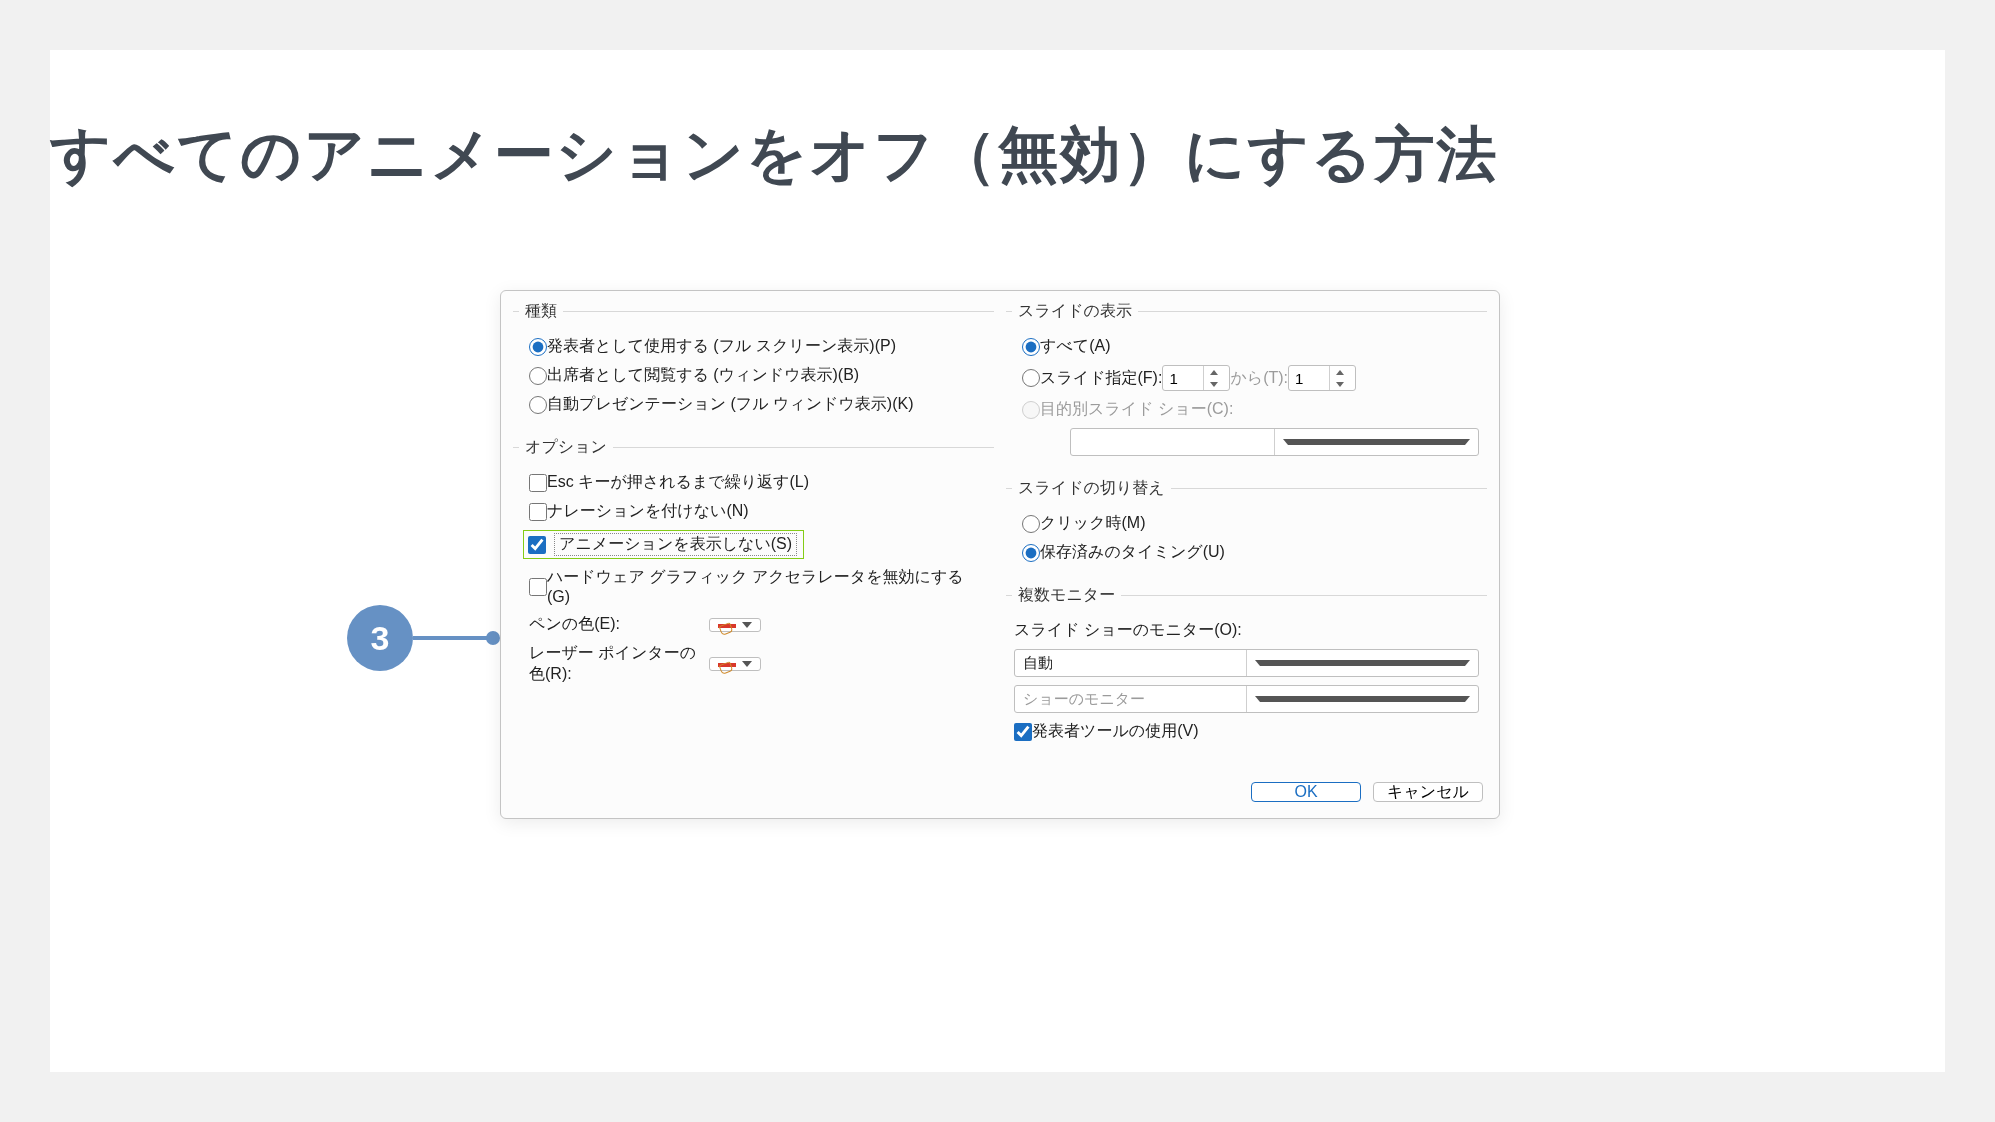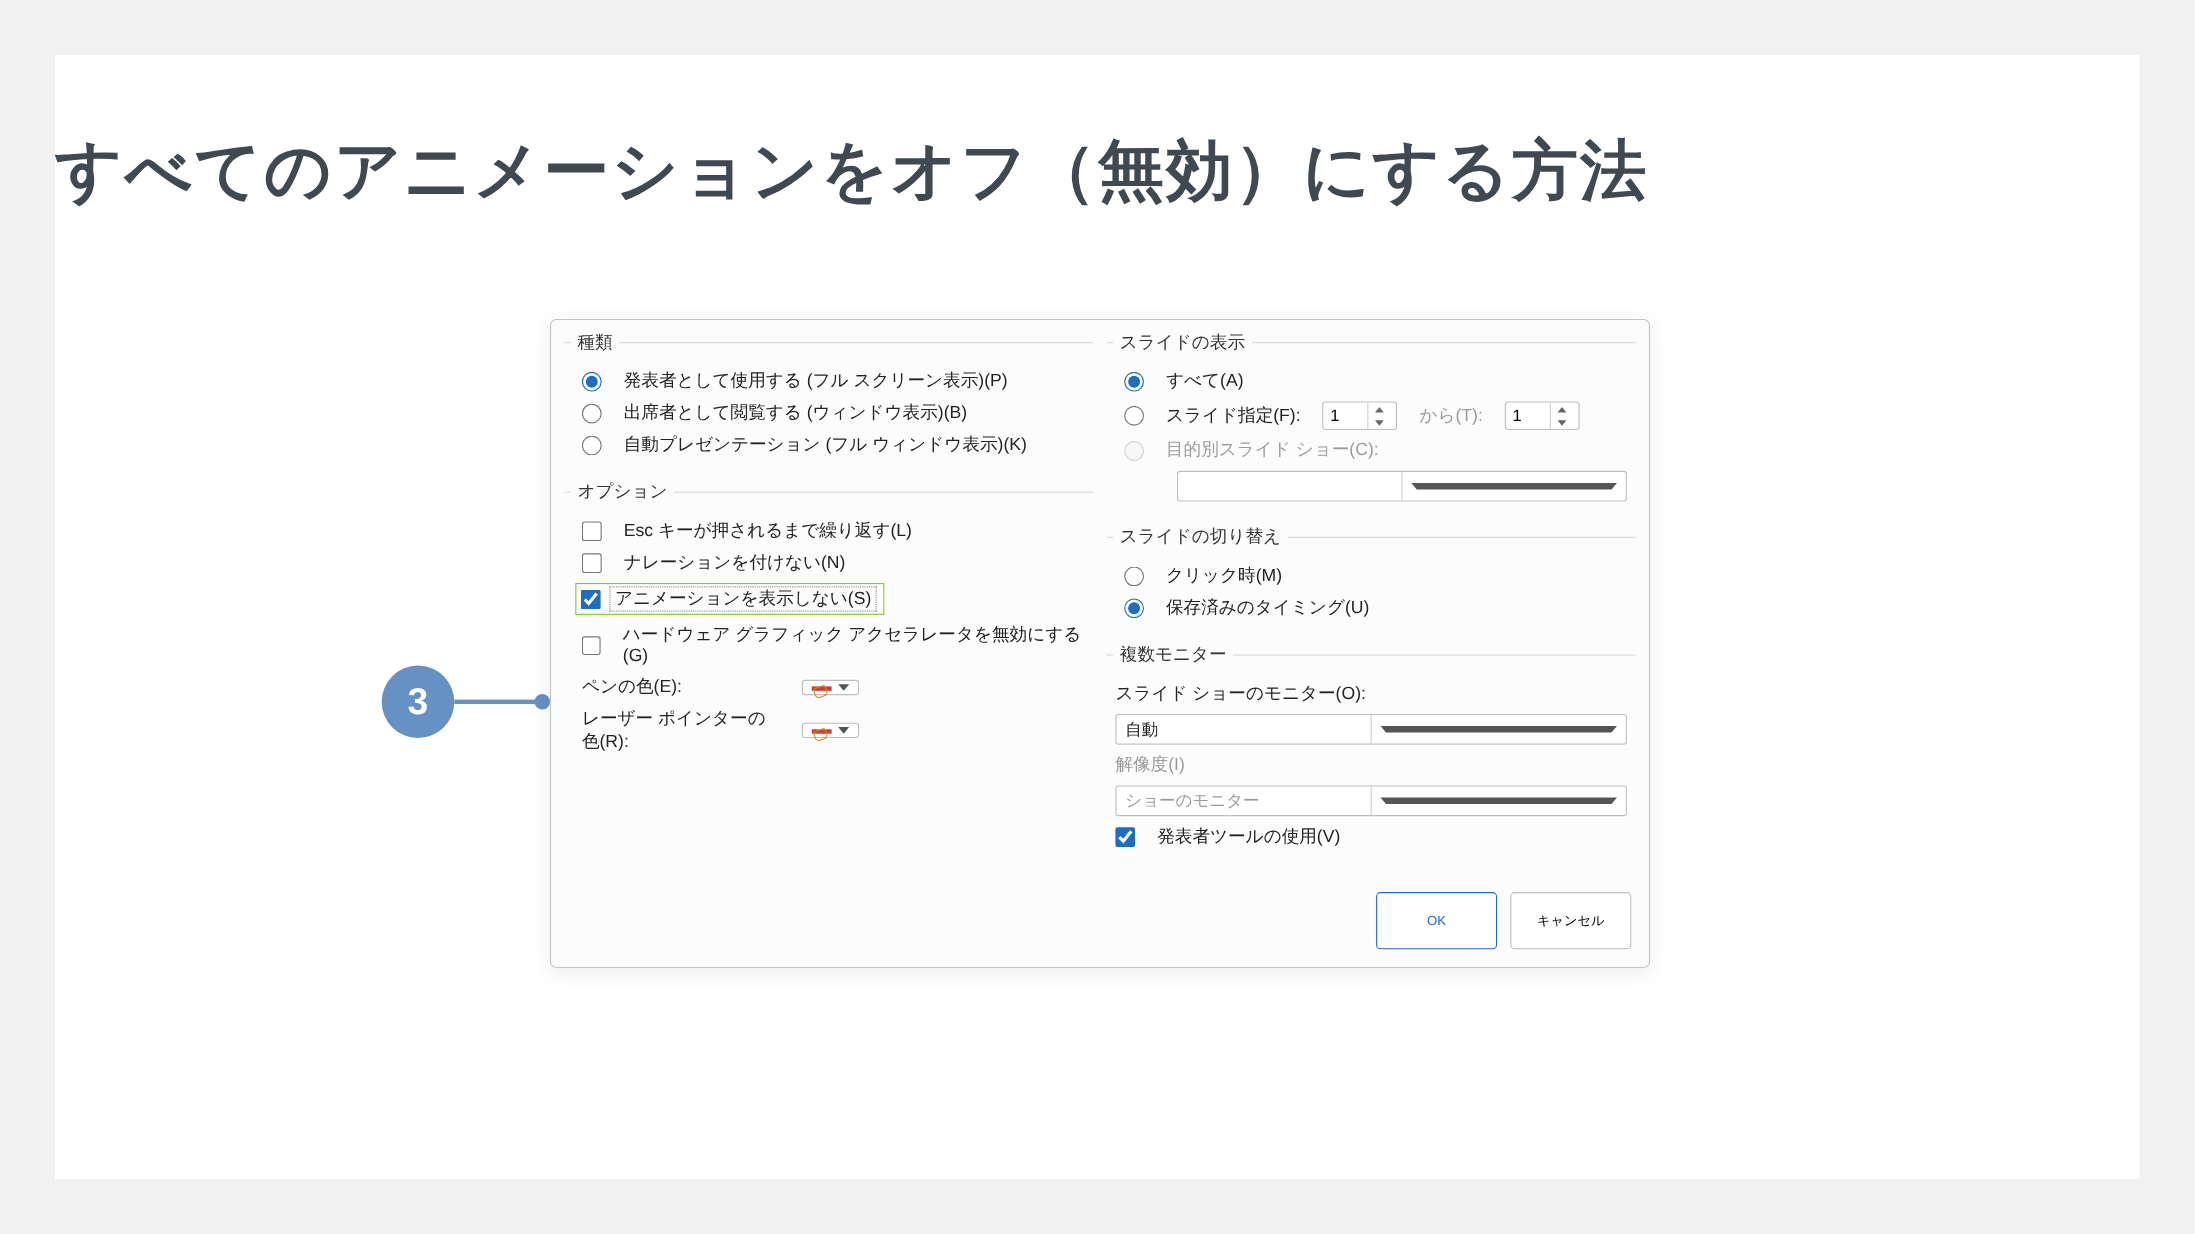"発表者として使用する (フル スクリーン表示)(P)" .row { gap: 20px -> 0 }
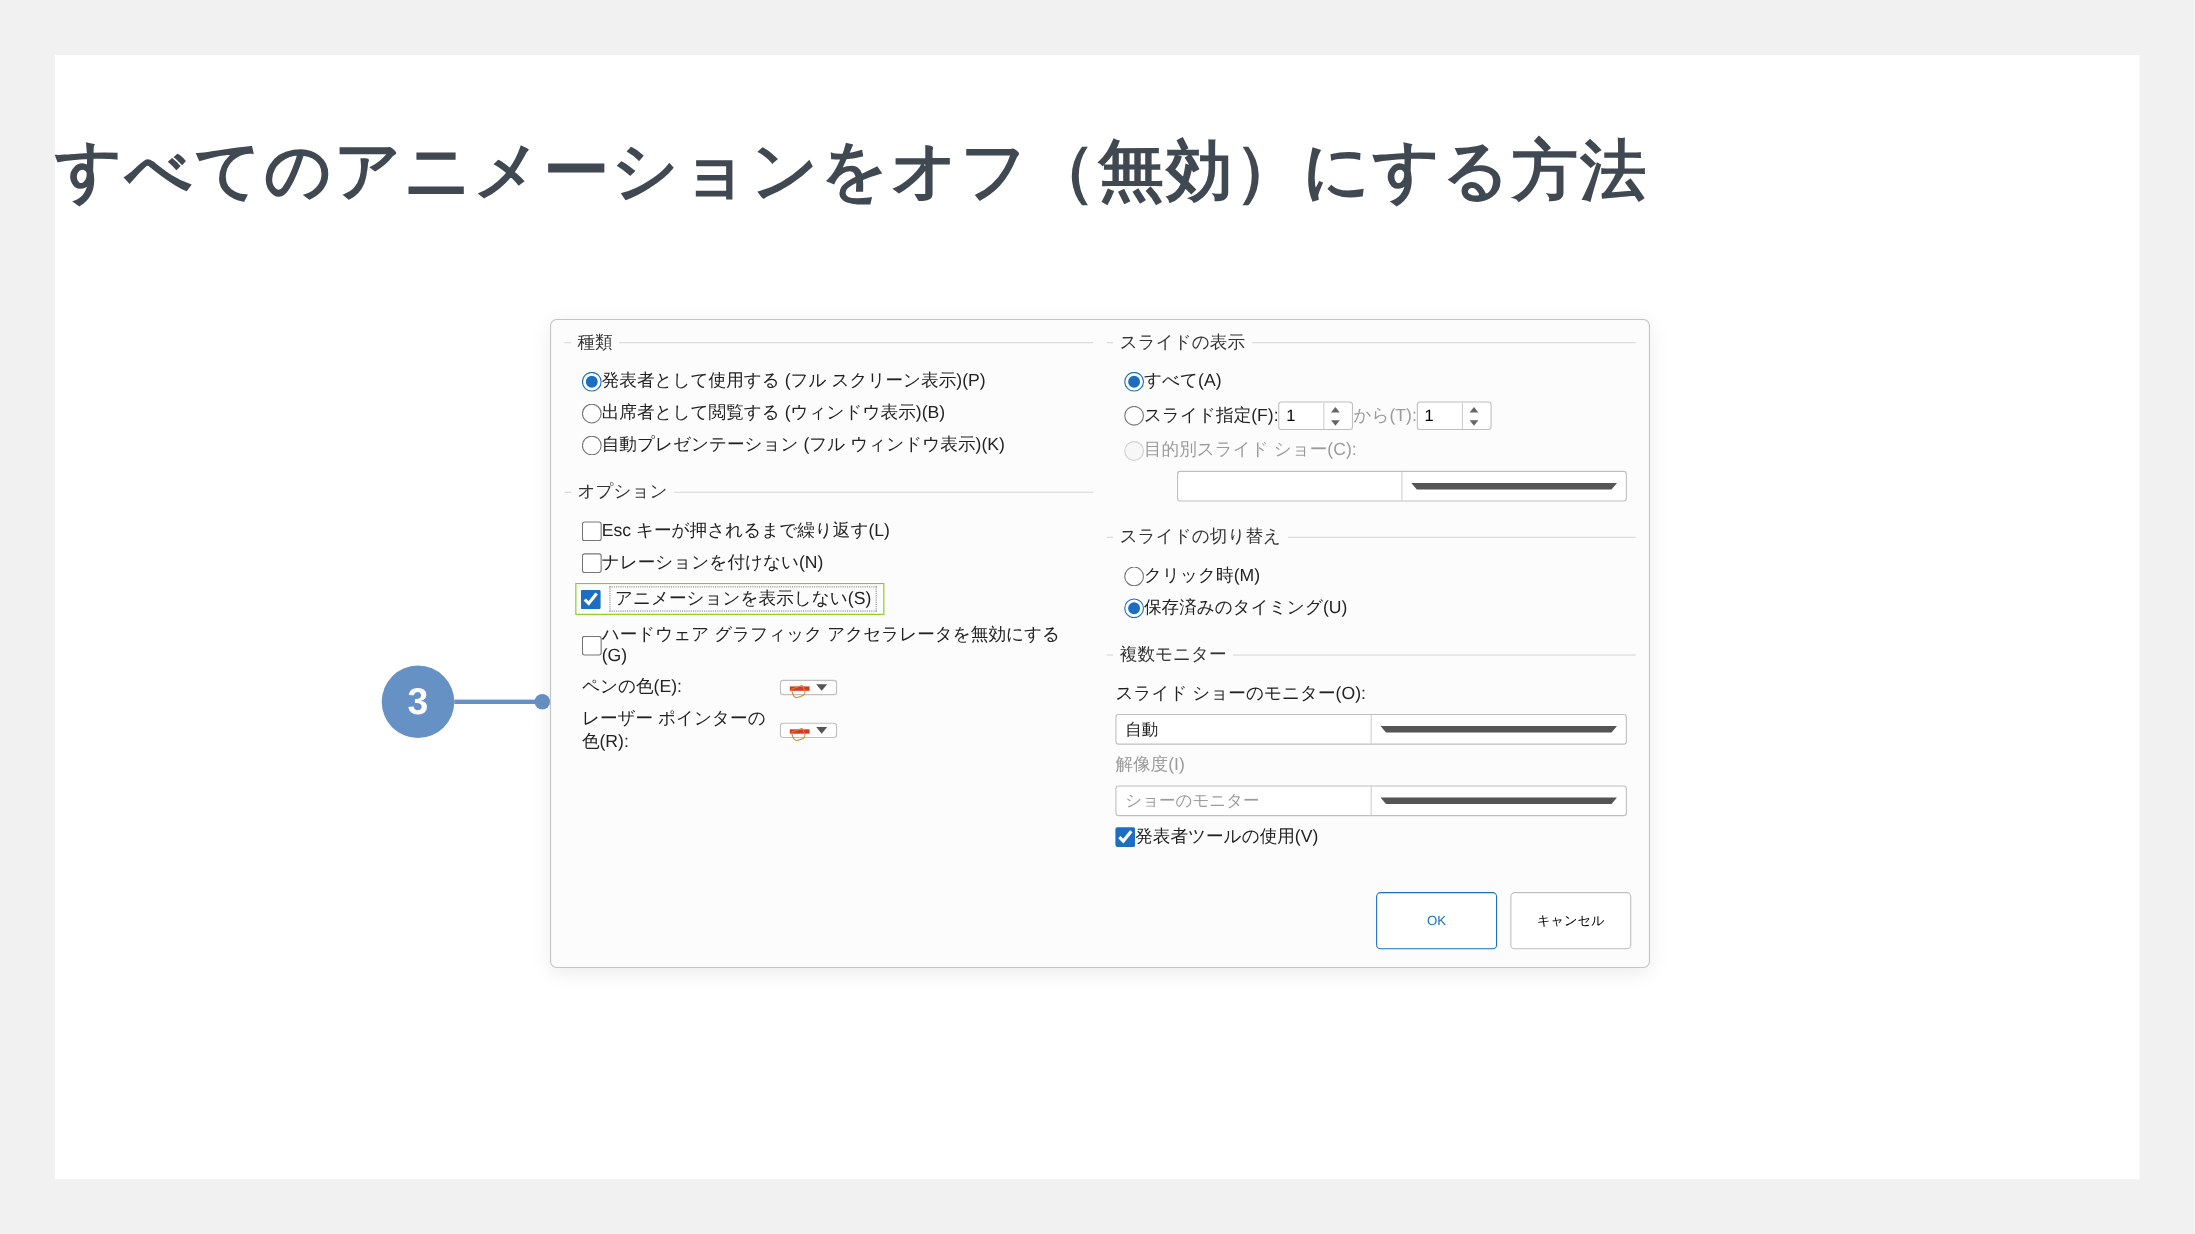"解像度(I)" div.row { html: <div> <span>解像度(I)</span> </div> -> none }
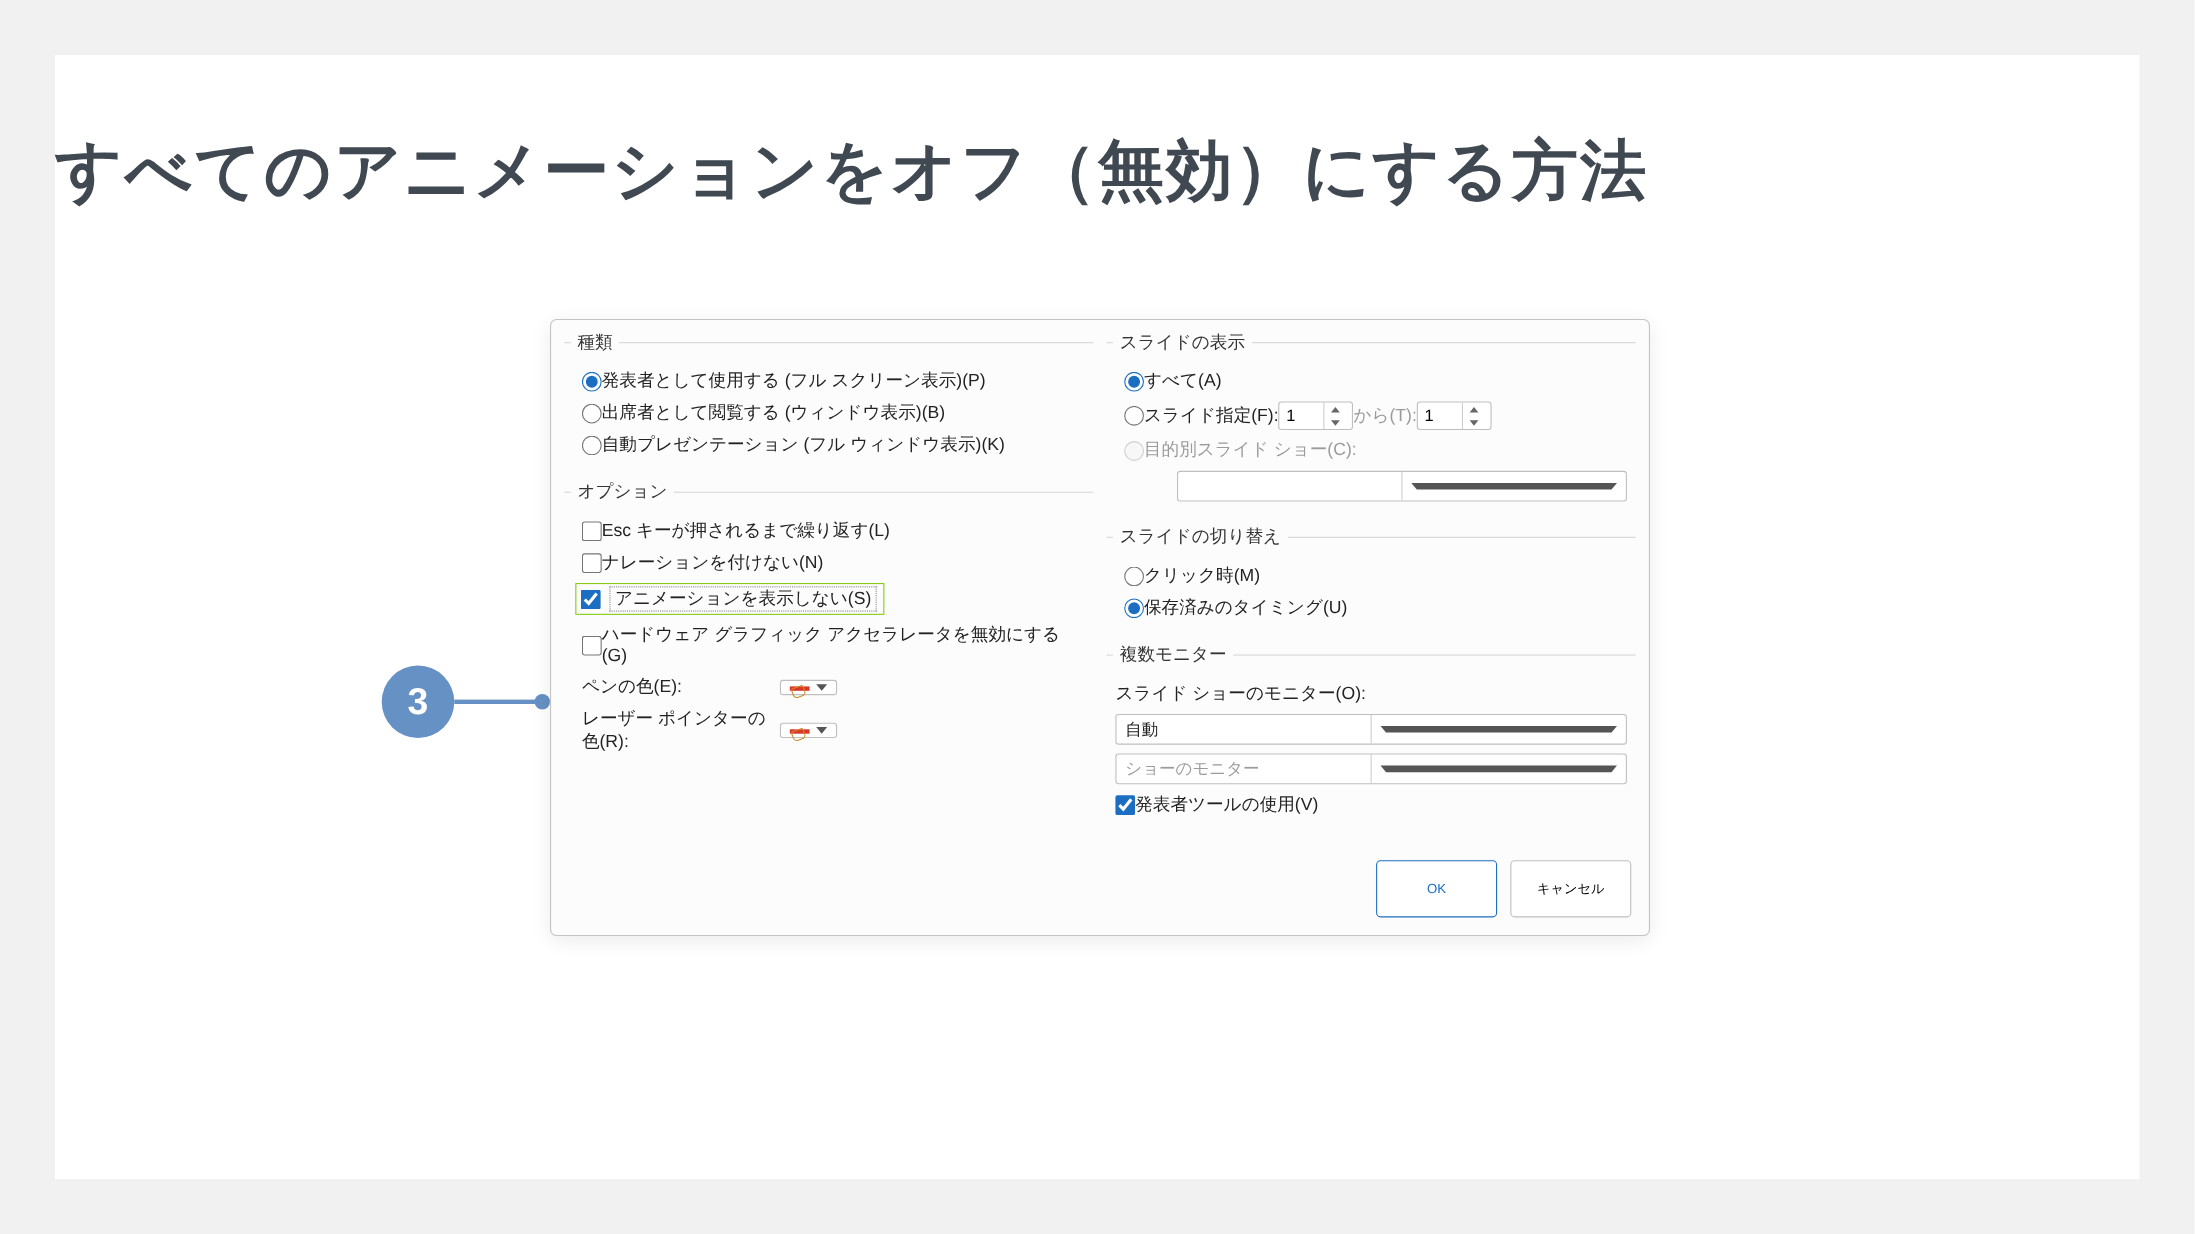"OK" .btn { font-size: 12px -> 16px; height: 52px -> 20px }
